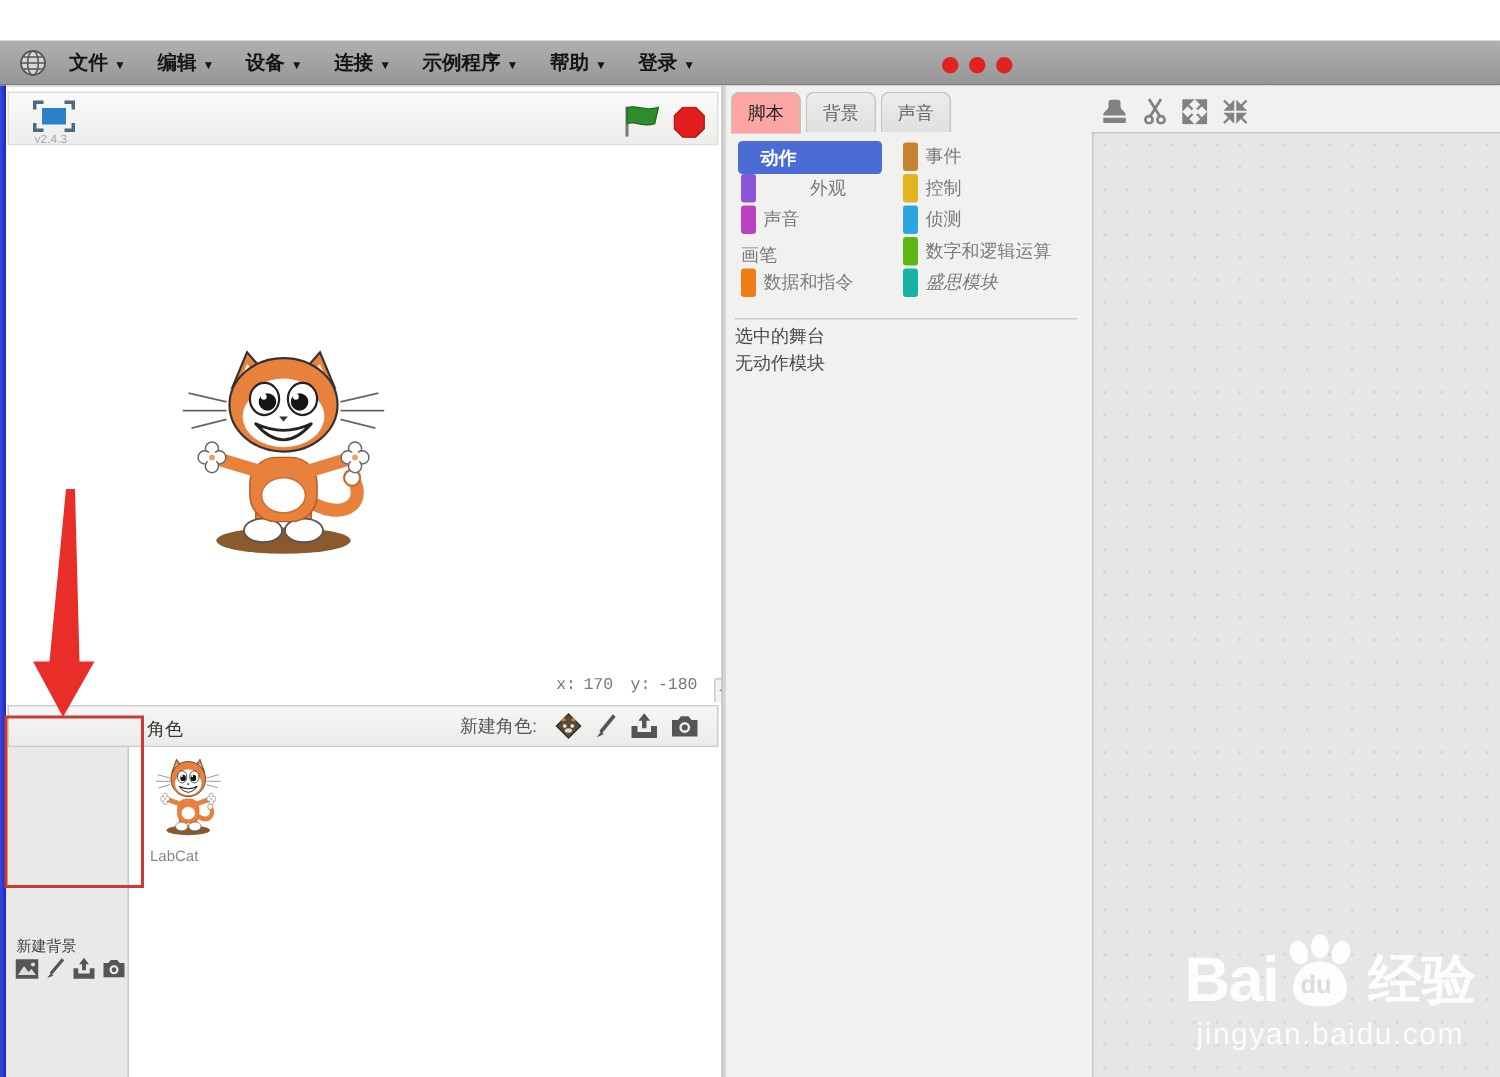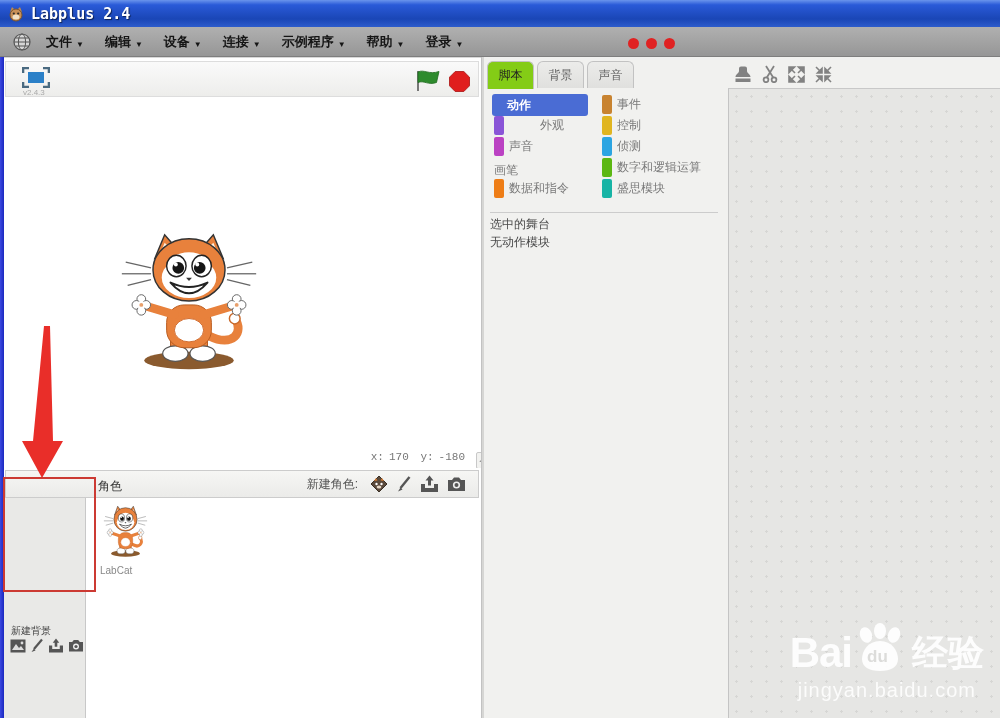"Labplus 2.4" div.titlebar { html: <div> <svg> <path></path> <path></path> <circle></circle> <ellipse></ellipse> <circle></circle> <circle></circle> </svg> <span>Labplus 2.4</span> </div> -> none }
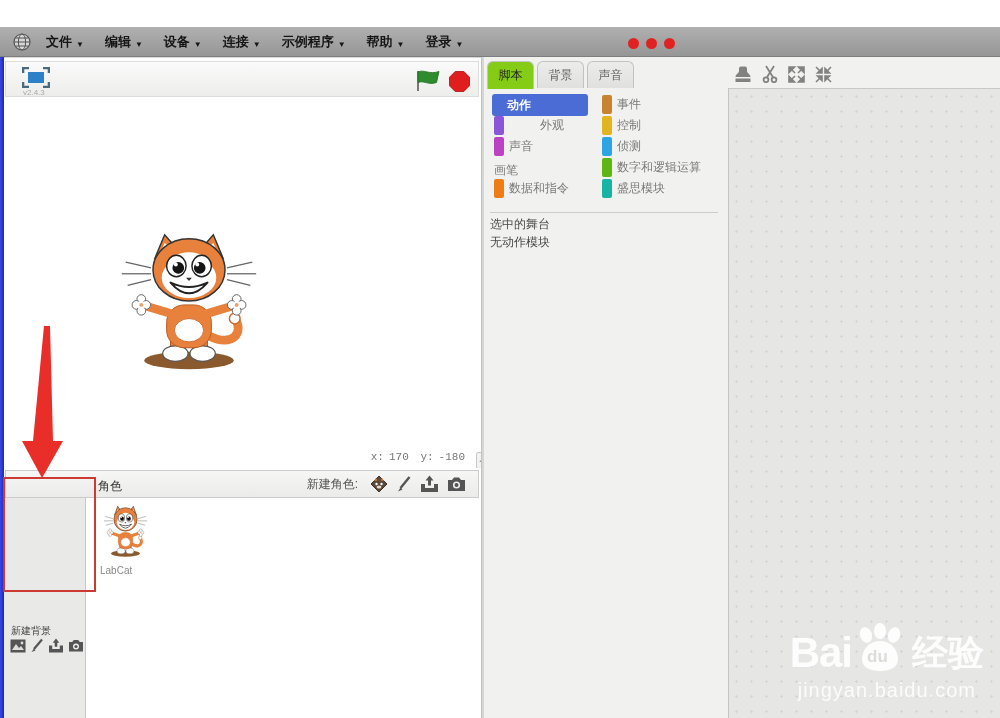"脚本" .tab.active { background: #84cc16 -> #fca5a5 }
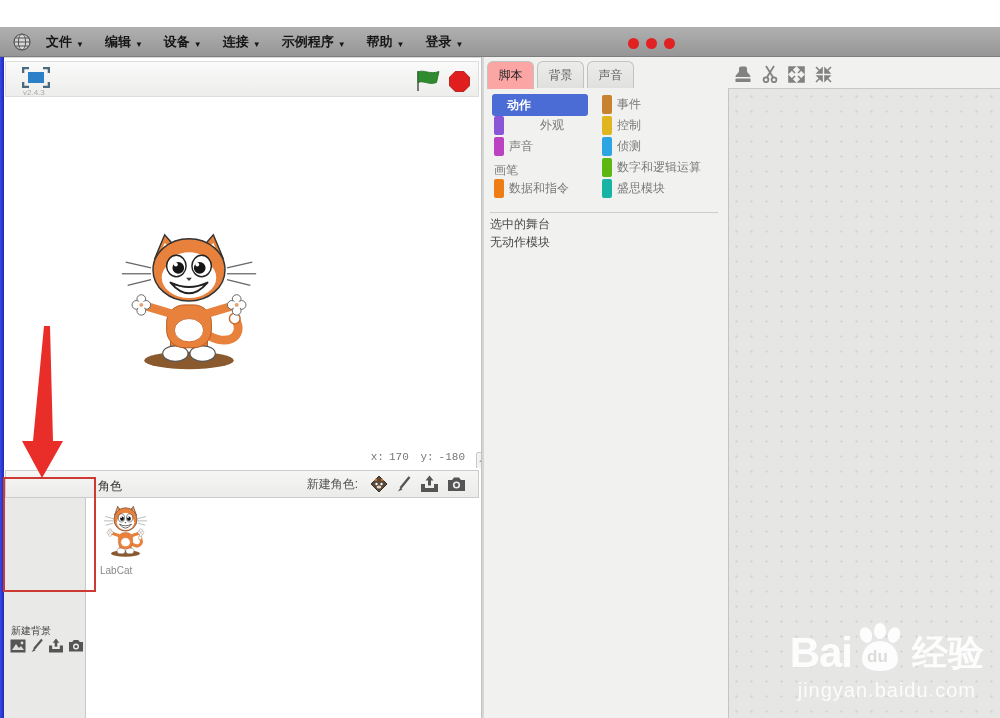"盛思模块" div.cat-row { font-style: none -> italic }
